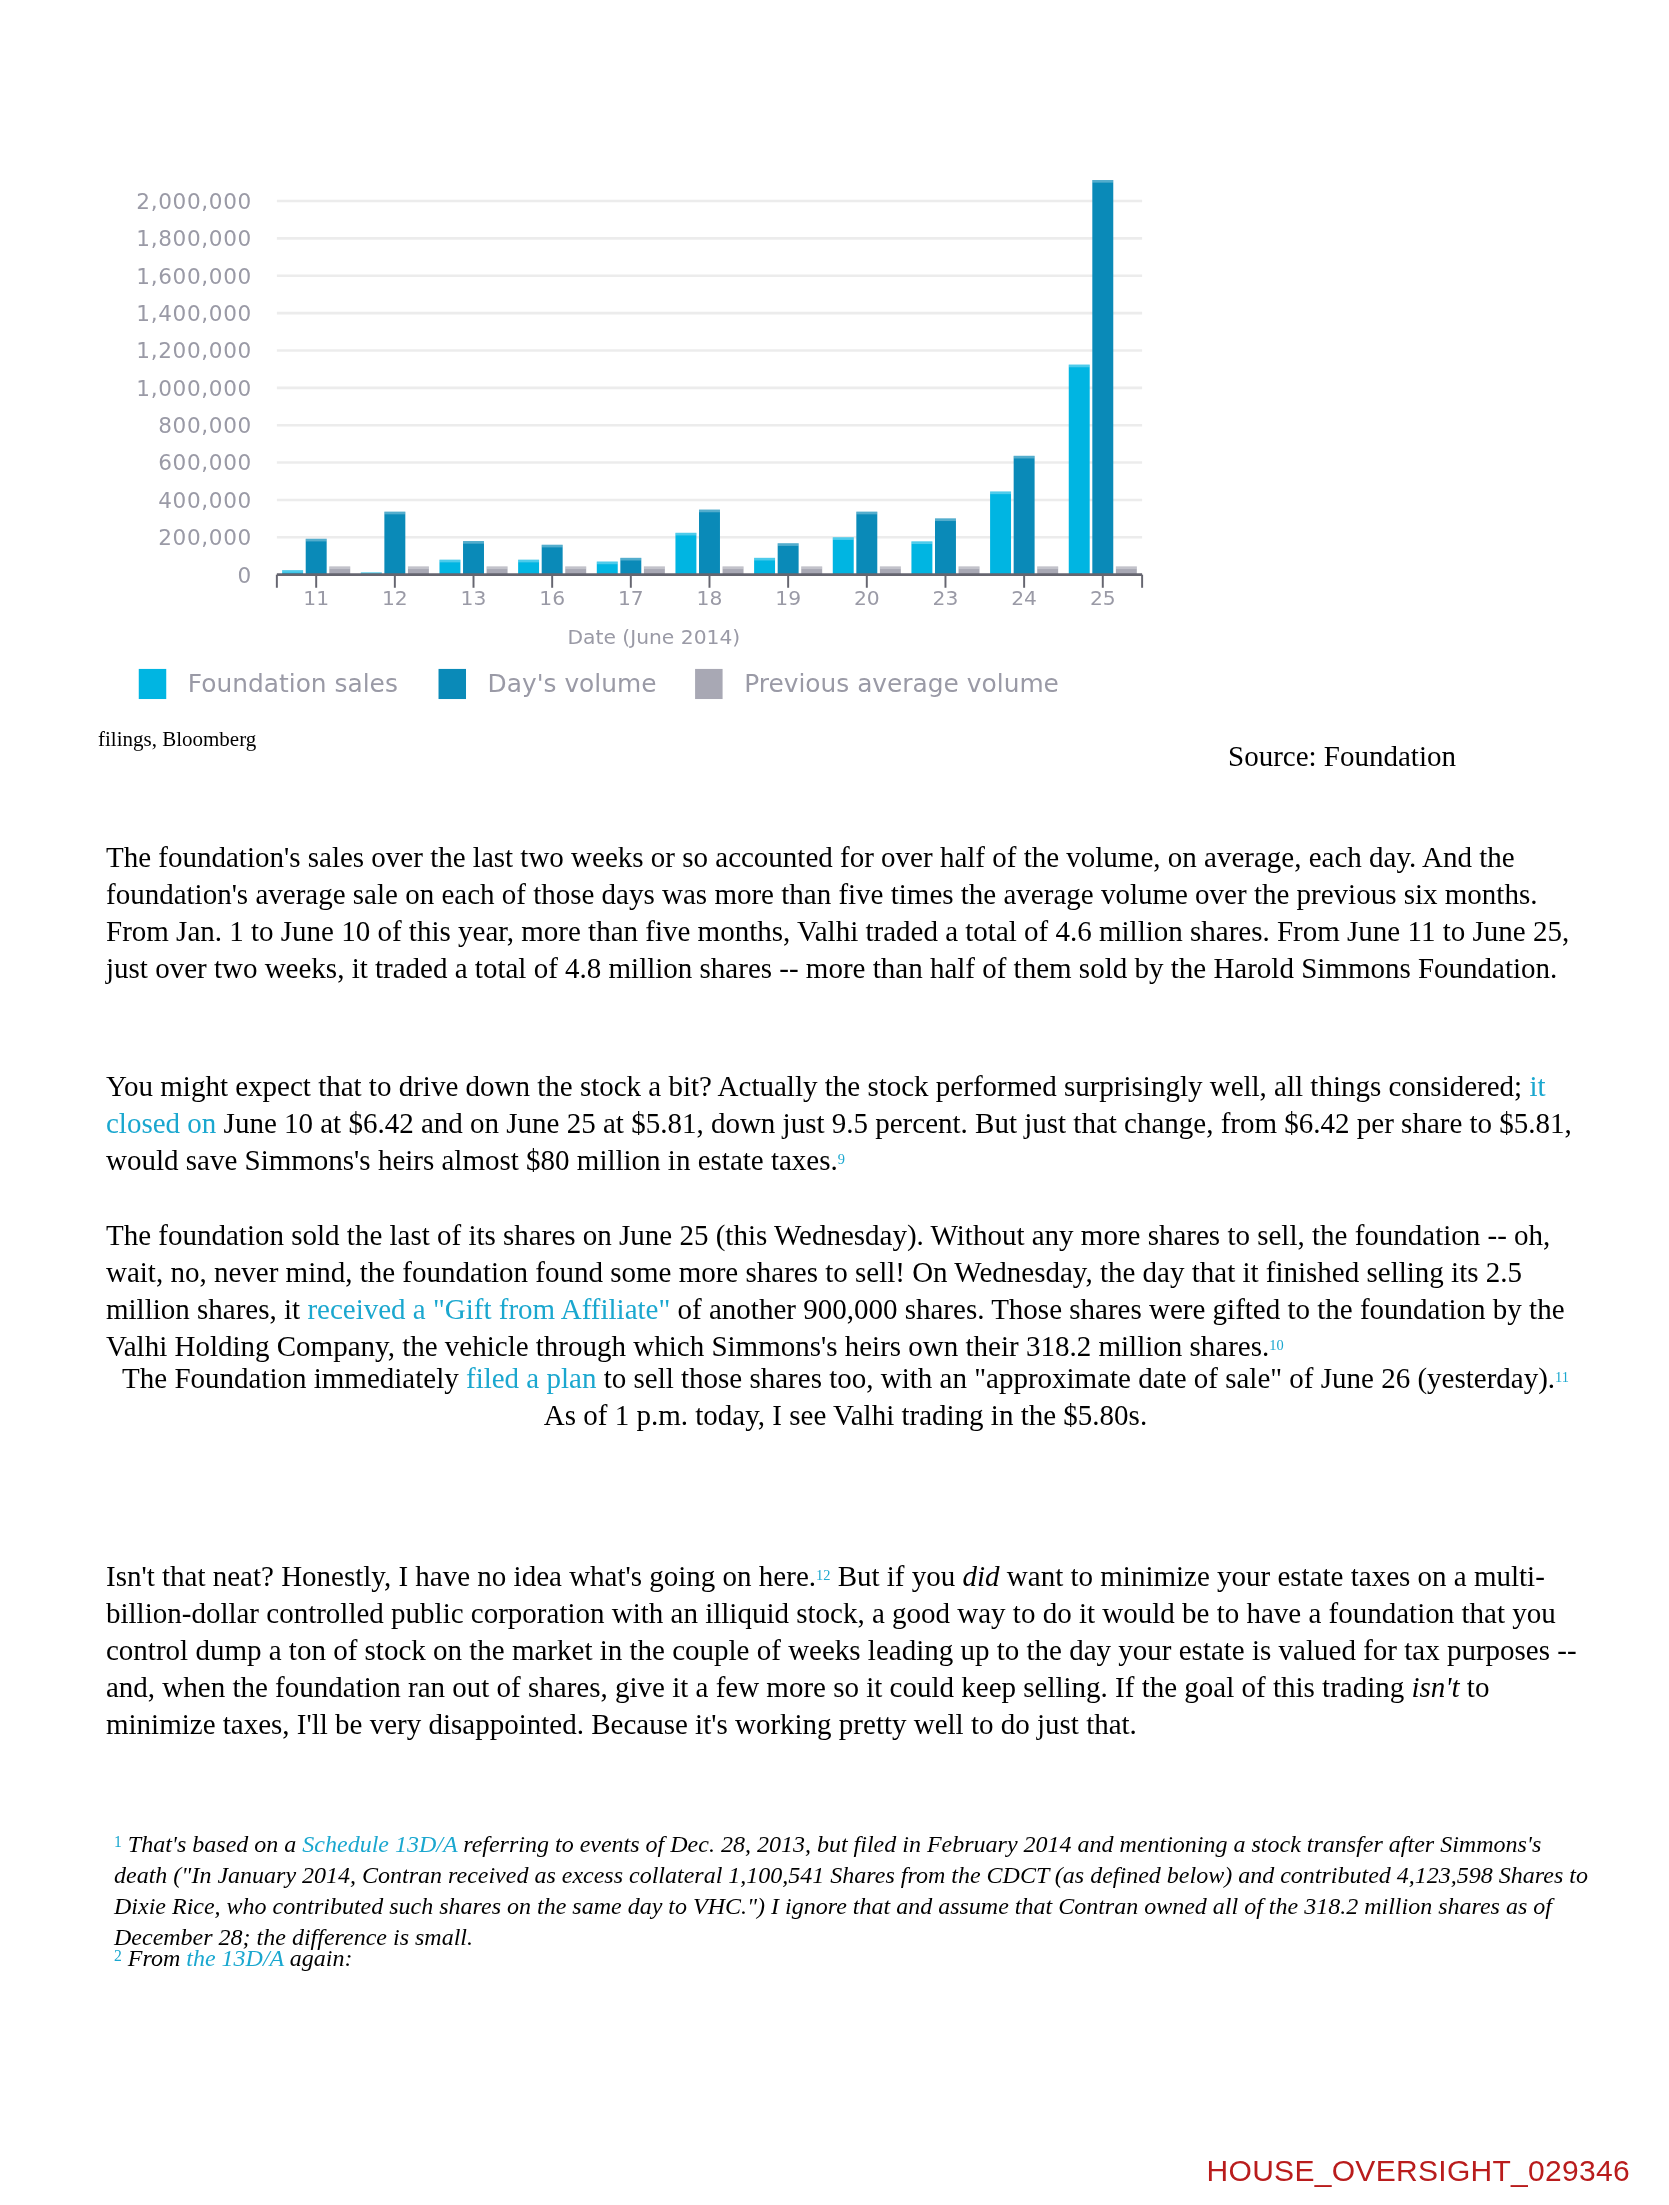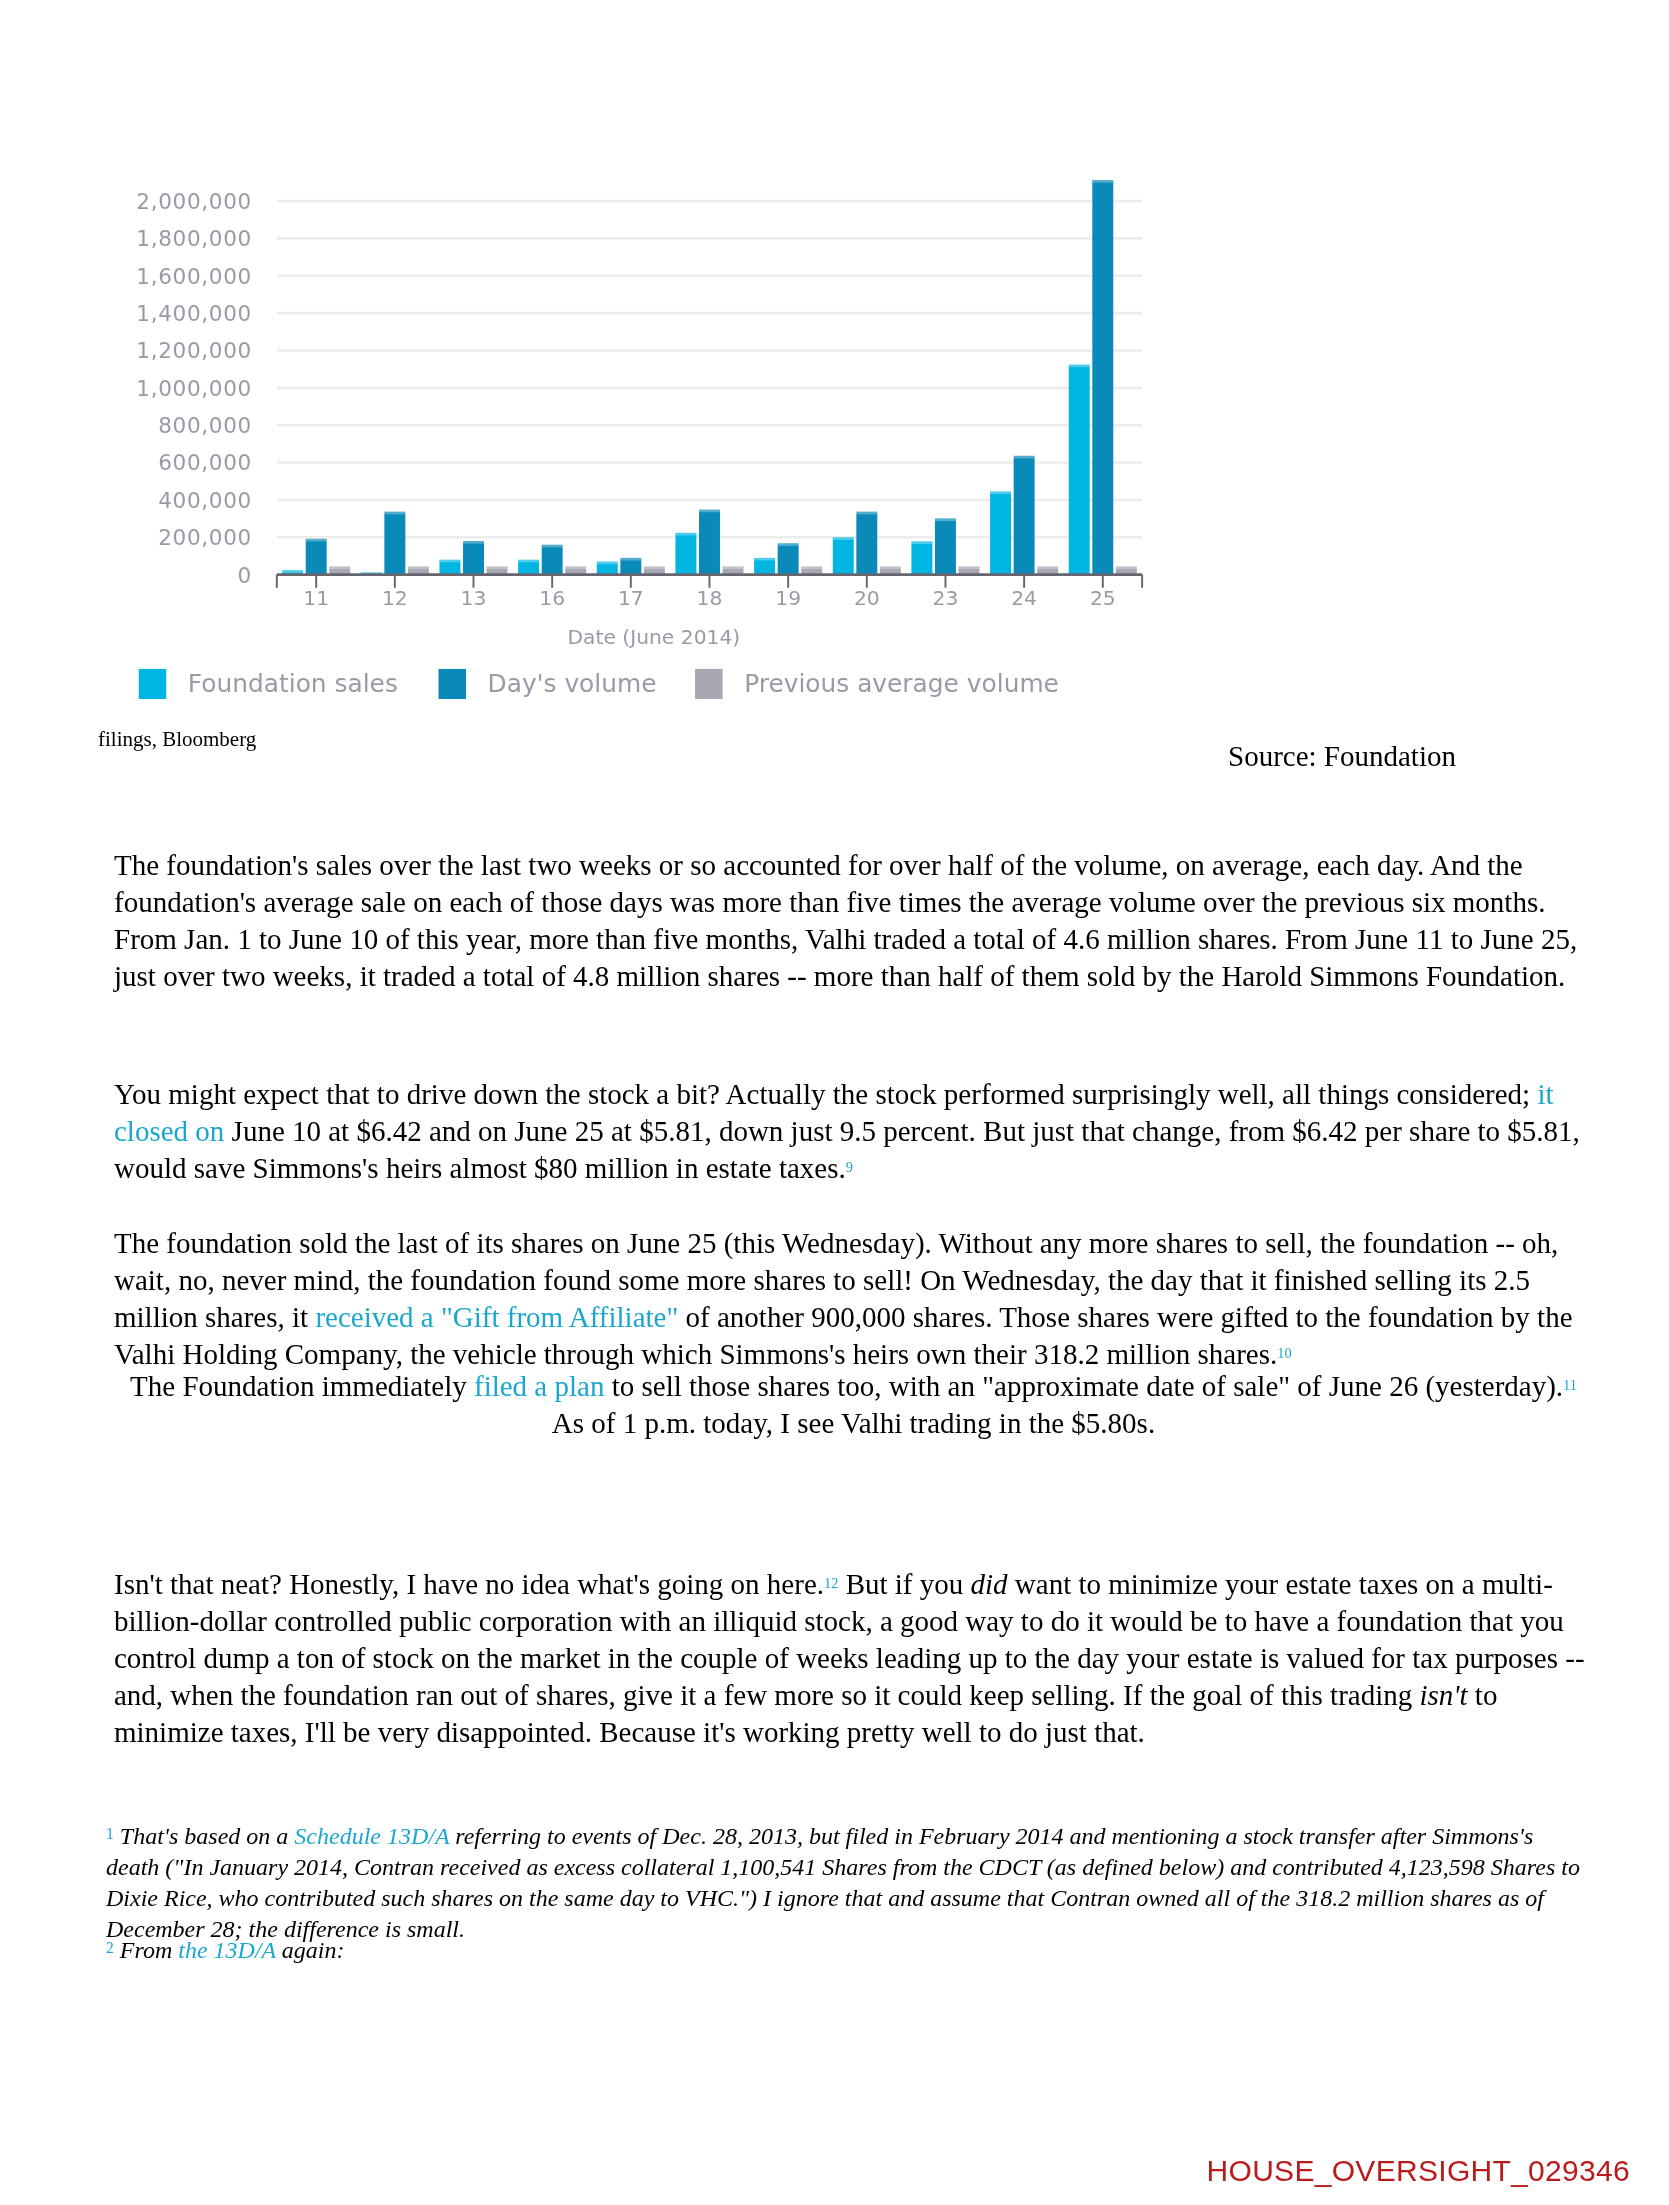"The foundation's sales over the" .body-p { margin: 16px -> 8px }
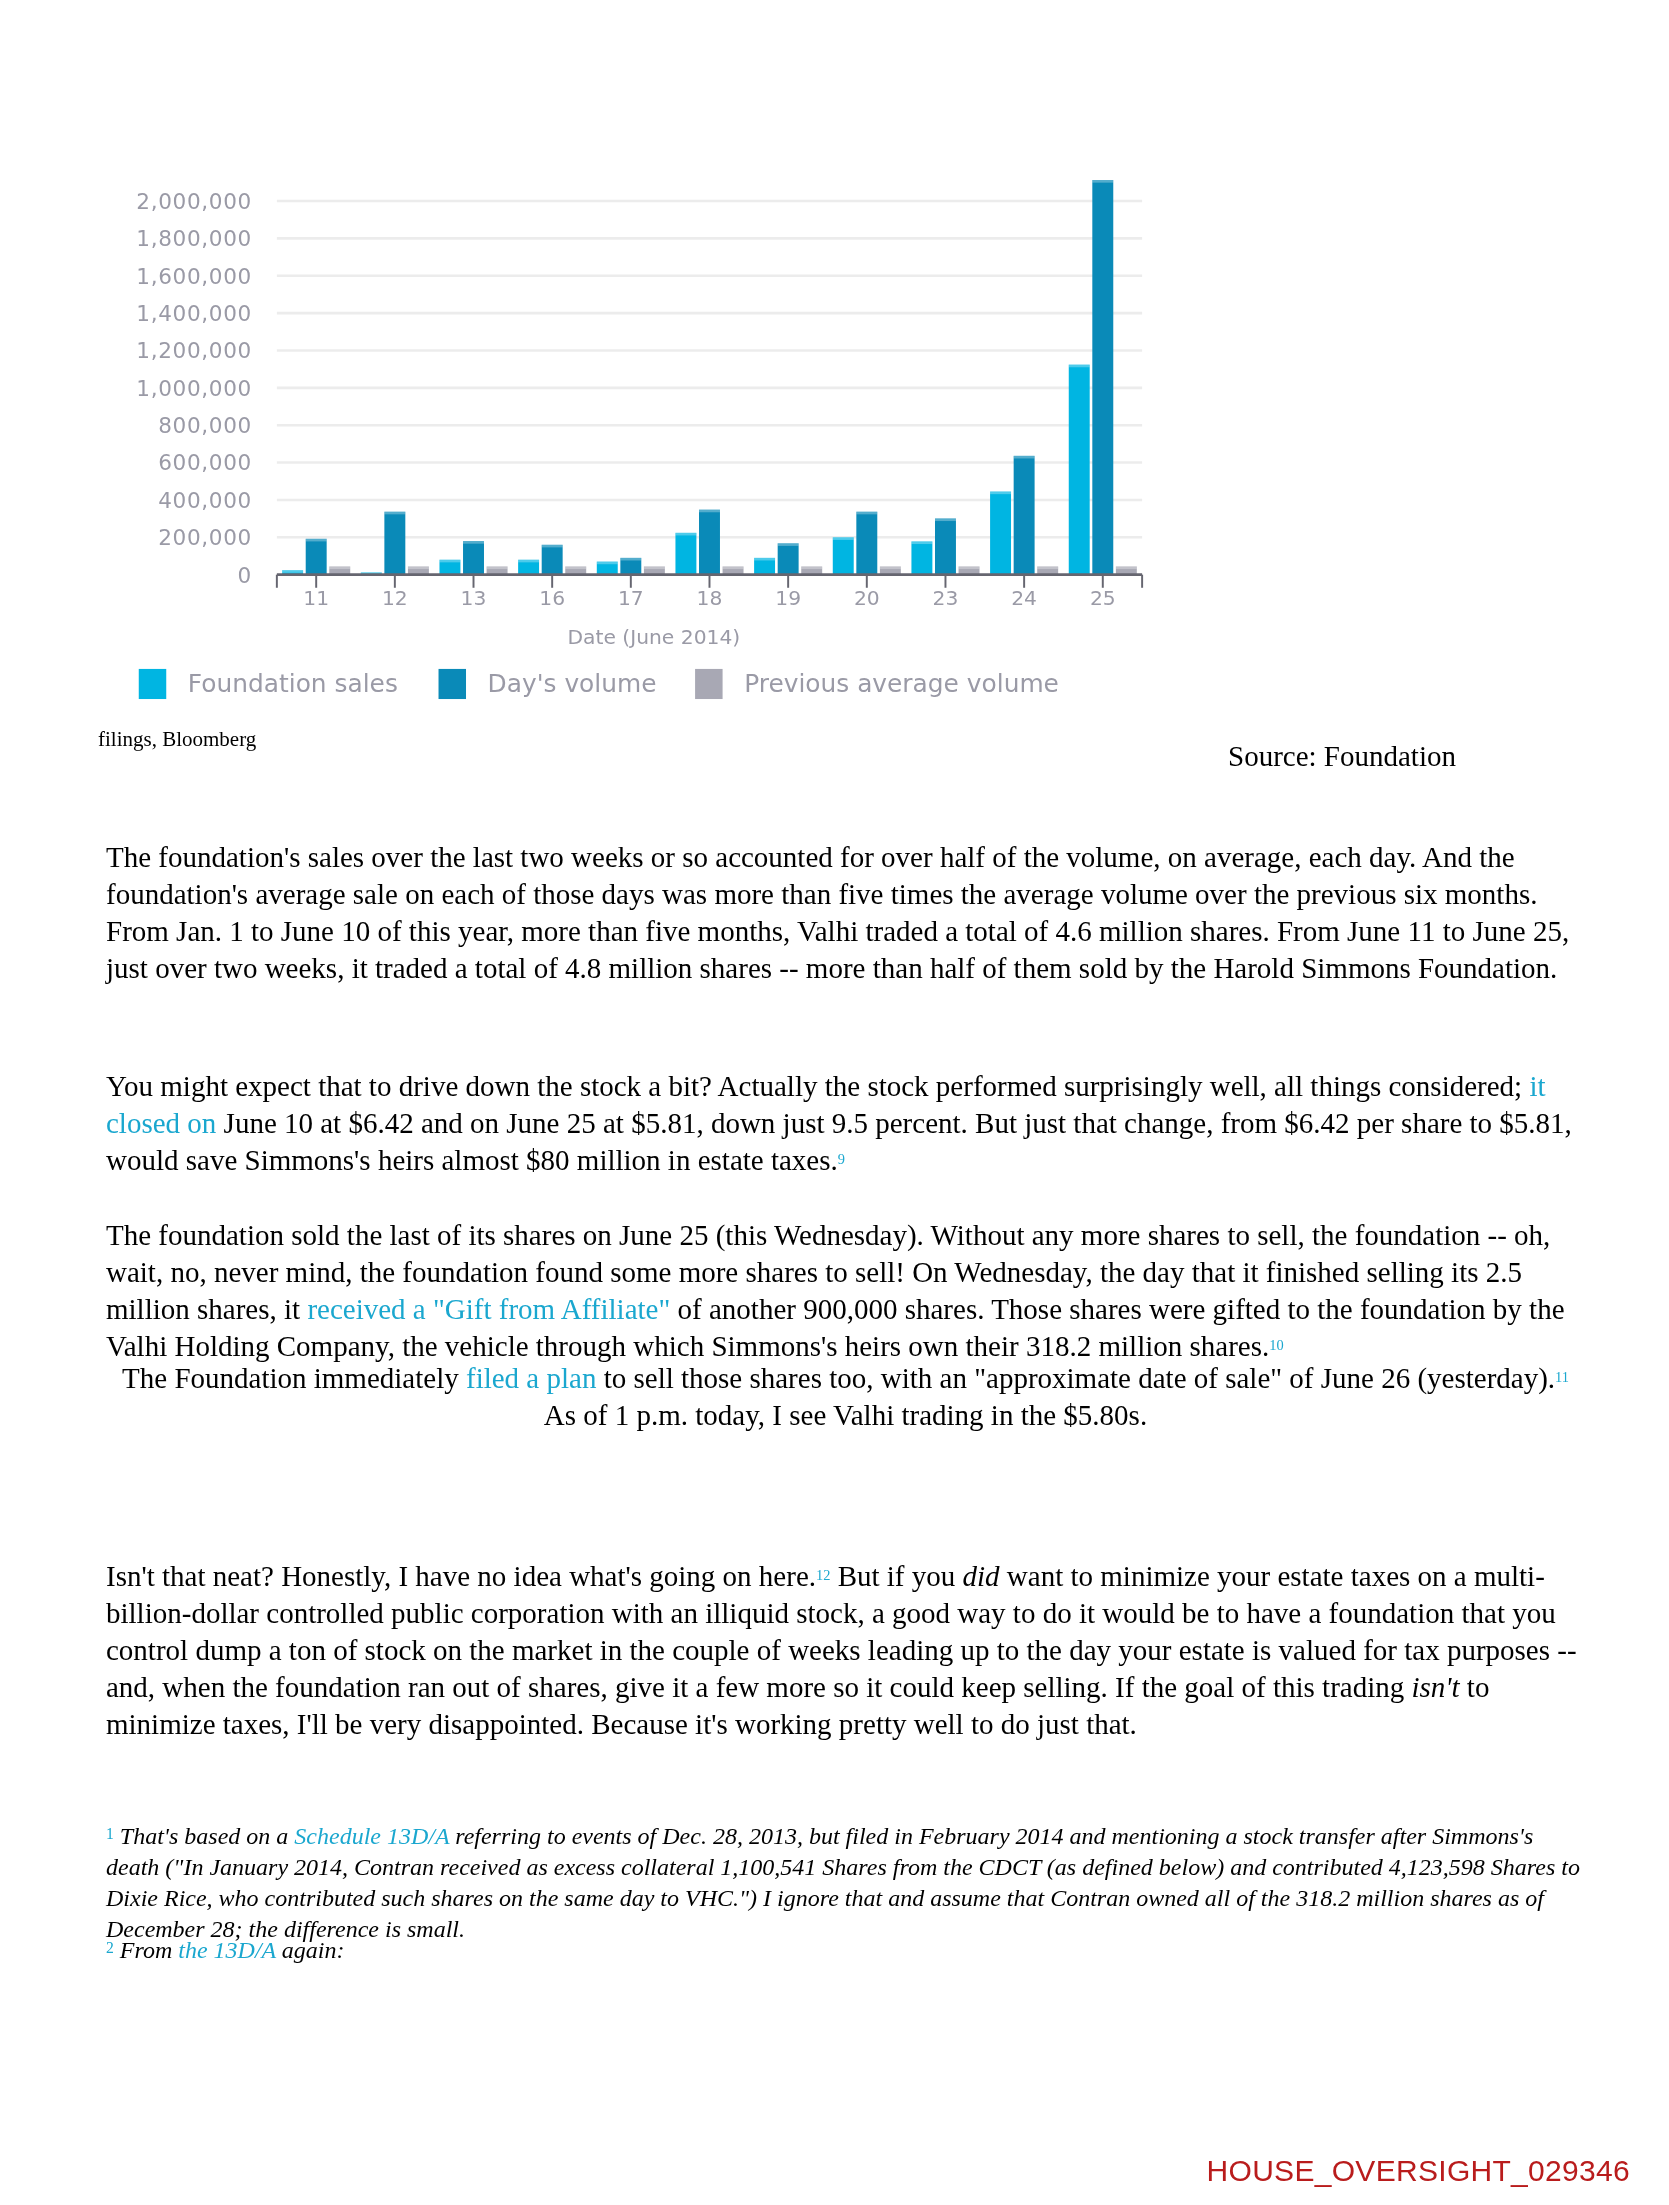"1 That's based on a" .foot { margin: 8px -> 16px }
